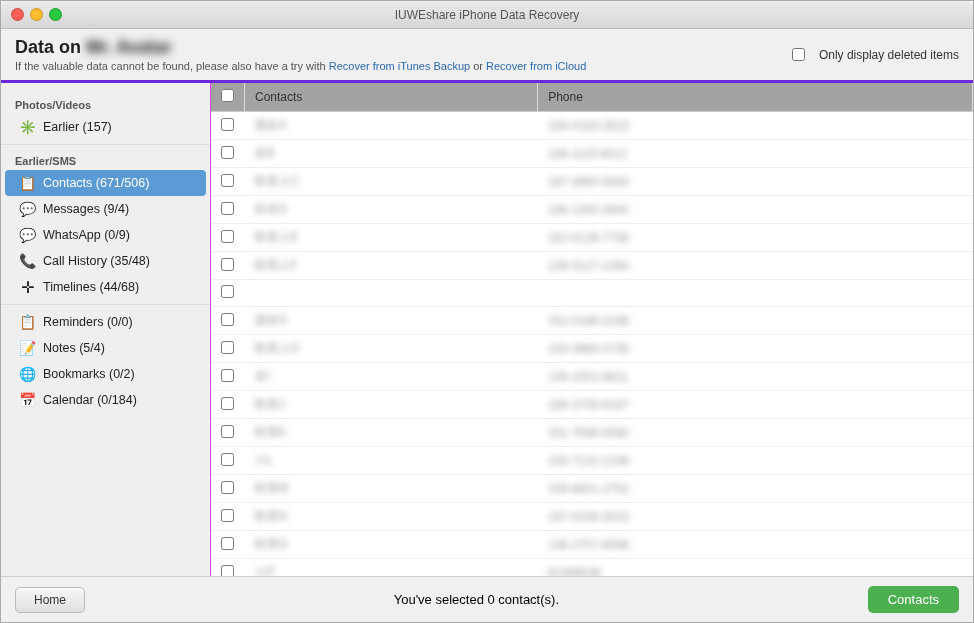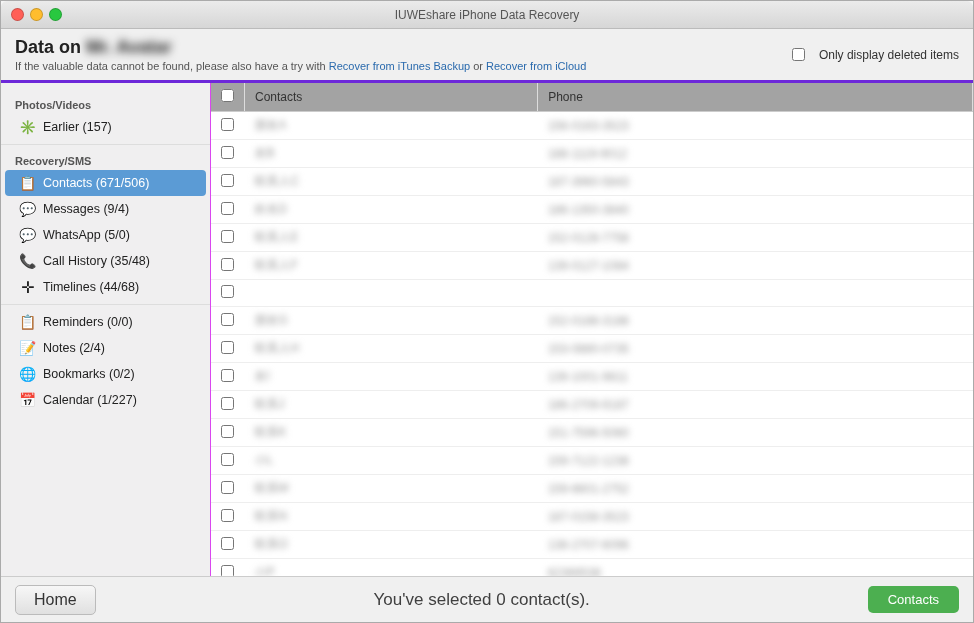"Recovery/SMS" div.sidebar-section-title { text: Recovery/SMS -> Earlier/SMS }
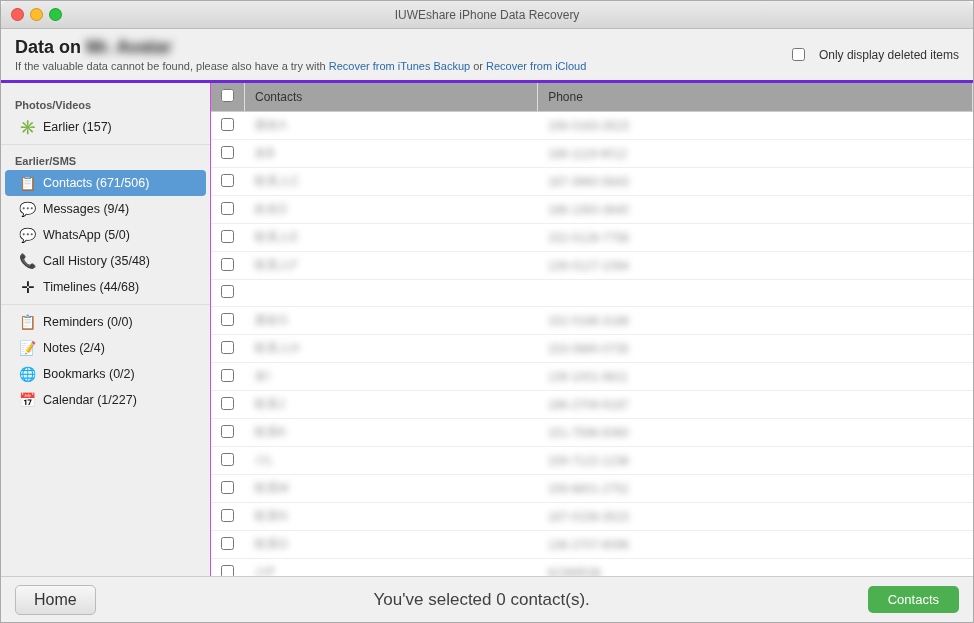"WhatsApp (5/0)" span { text: 5/0 -> 0/9 }
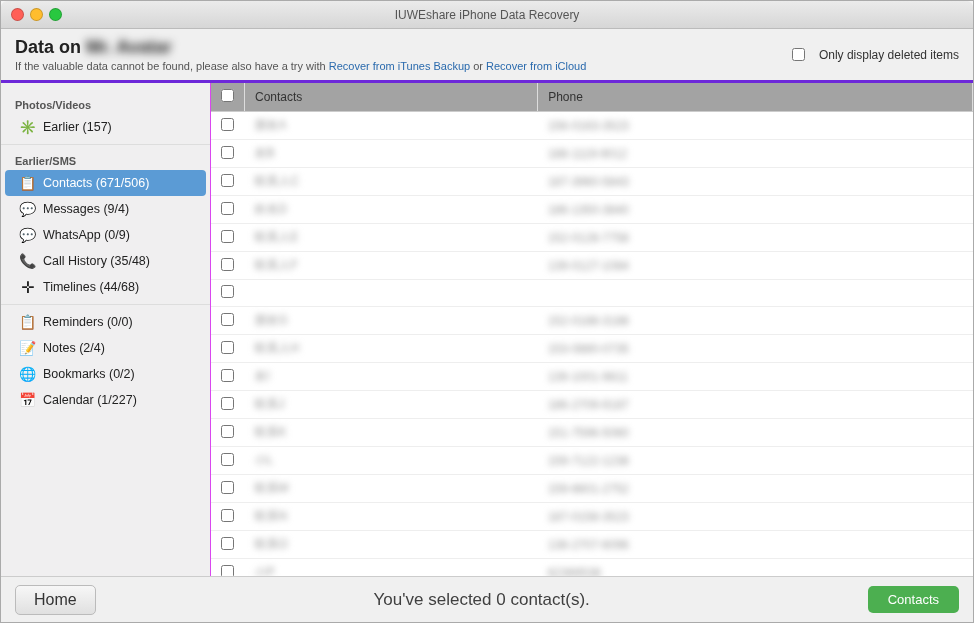"Notes (2/4)" span { text: 2/4 -> 5/4 }
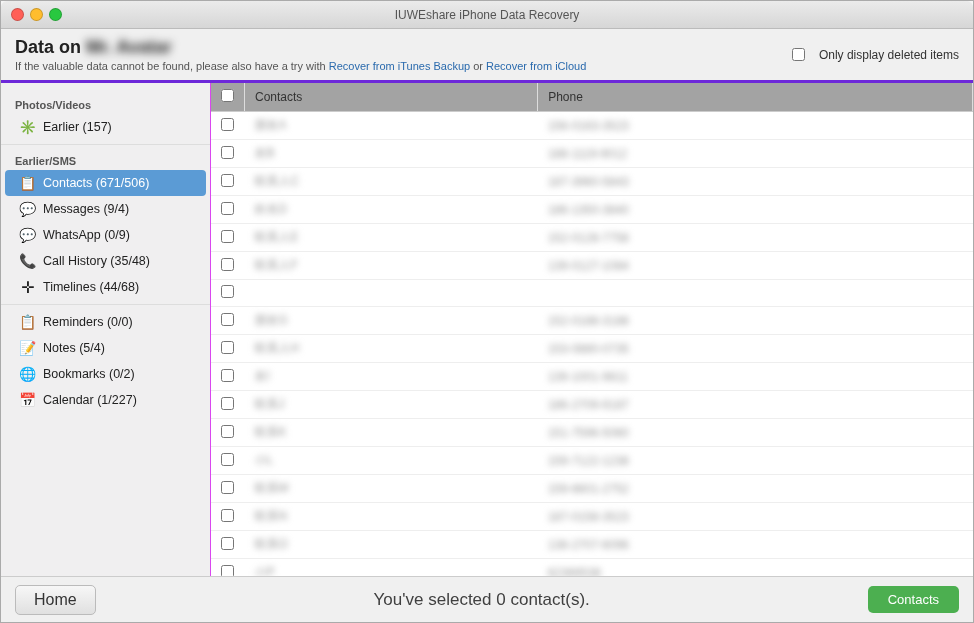"Calendar (1/227)" span { text: 1/227 -> 0/184 }
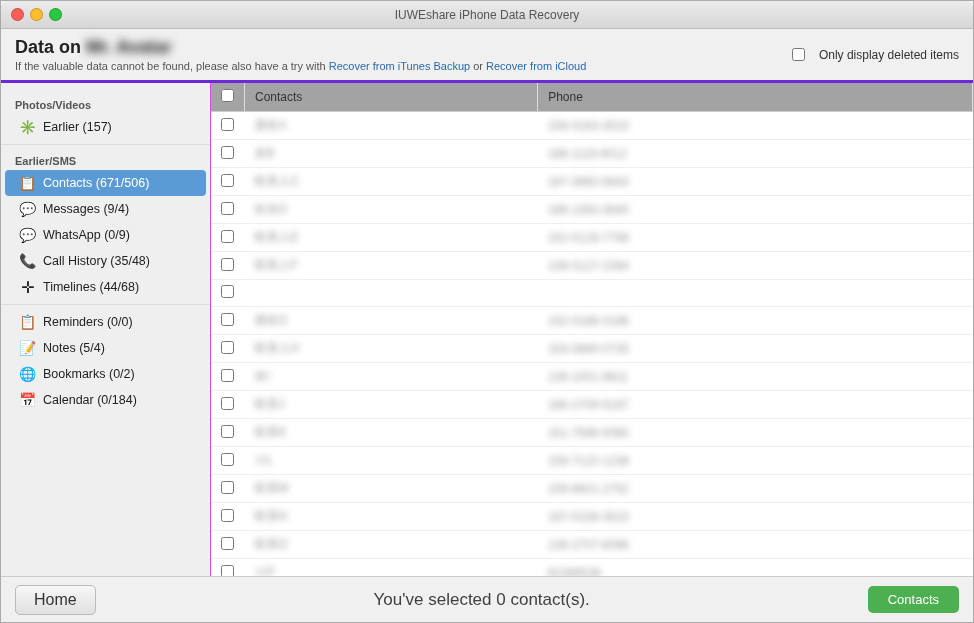"Home" .home-btn { font-size: 16px -> 12px }
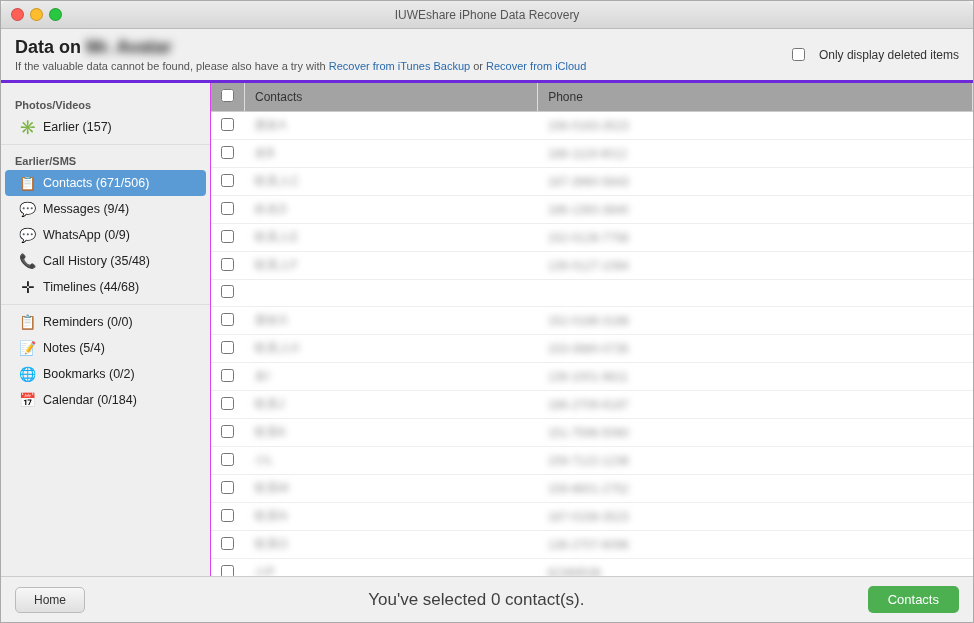"You've selected 0 contact(s)." .footer-status { color: #404040 -> #000000; font-size: 17px -> 13px }
